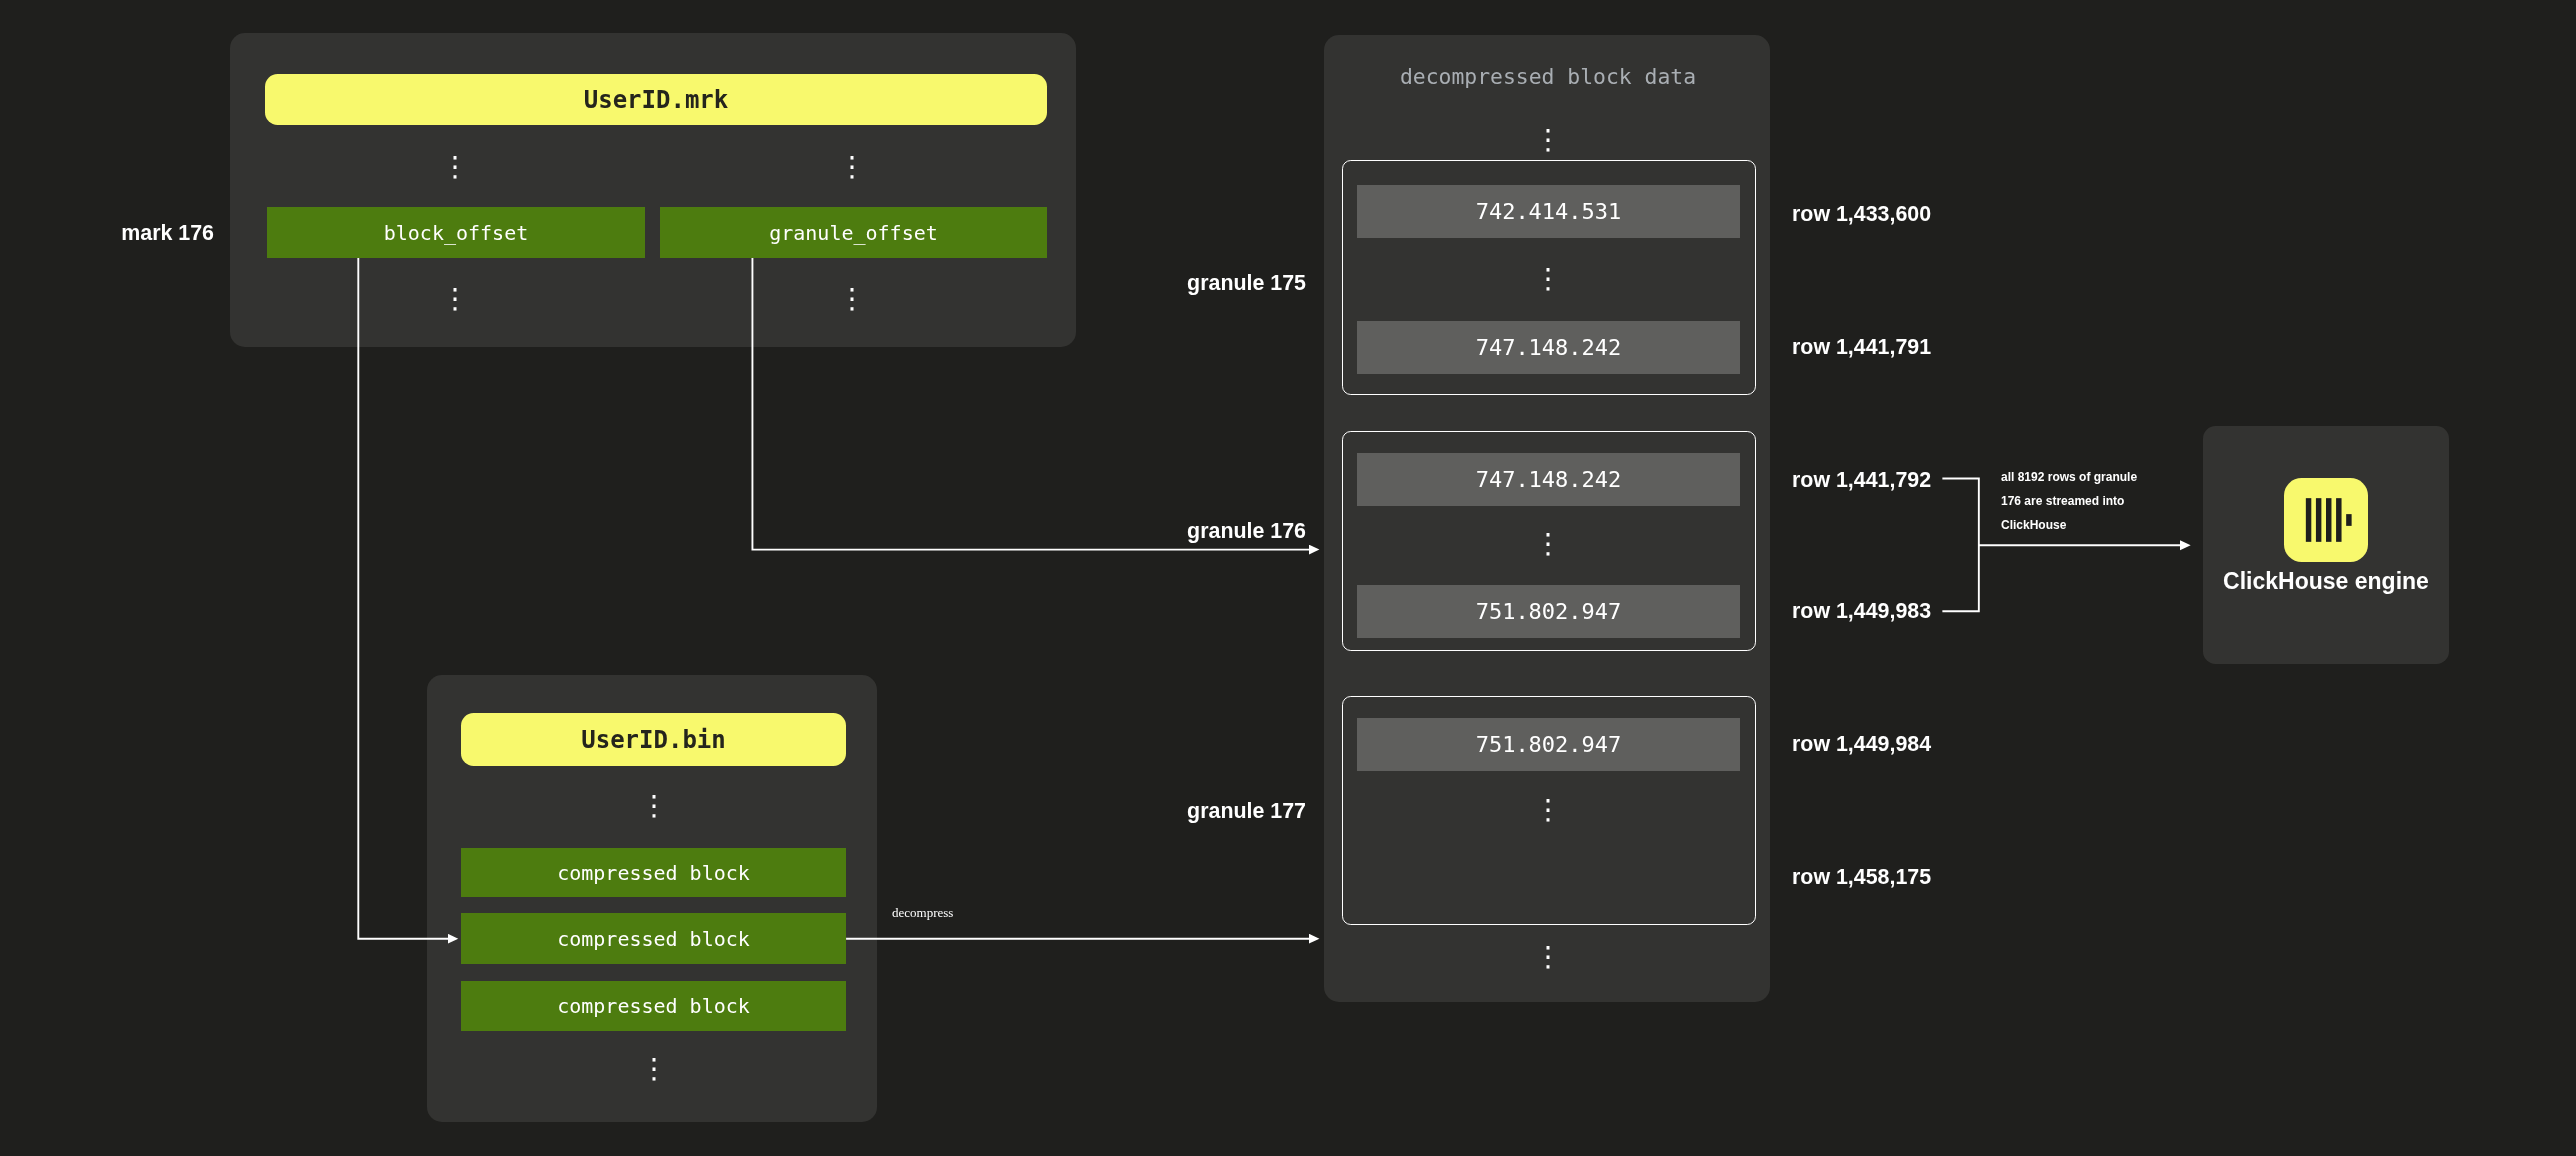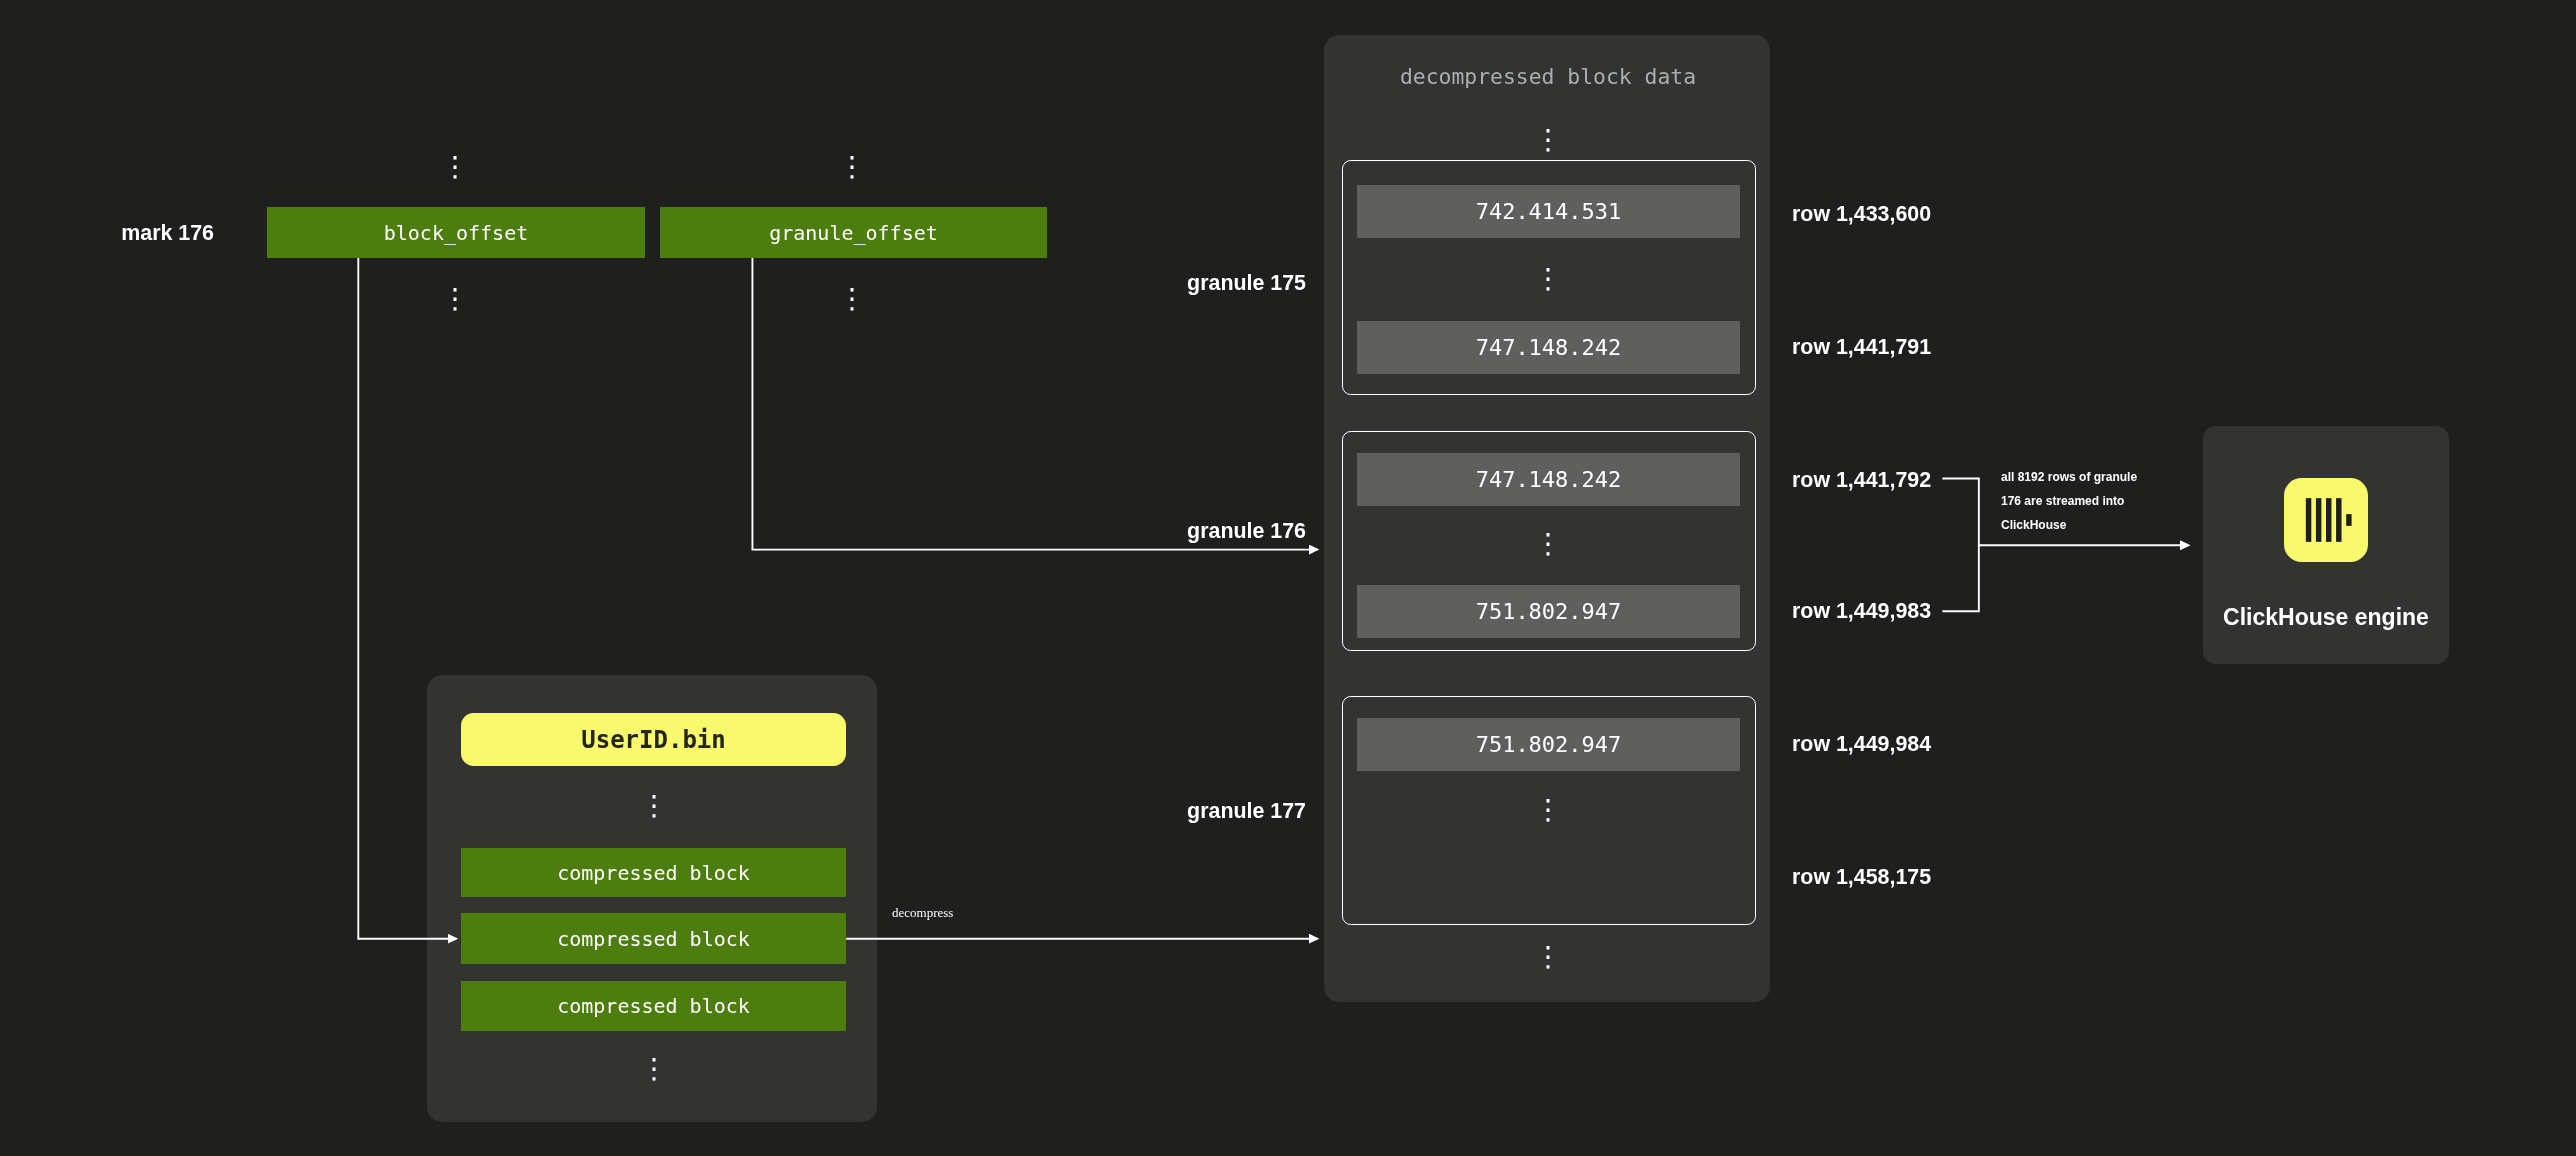"UserID.mrk" div.panel { html: none -> <div> <div> <span>UserID.mrk</span> </div> </div> }
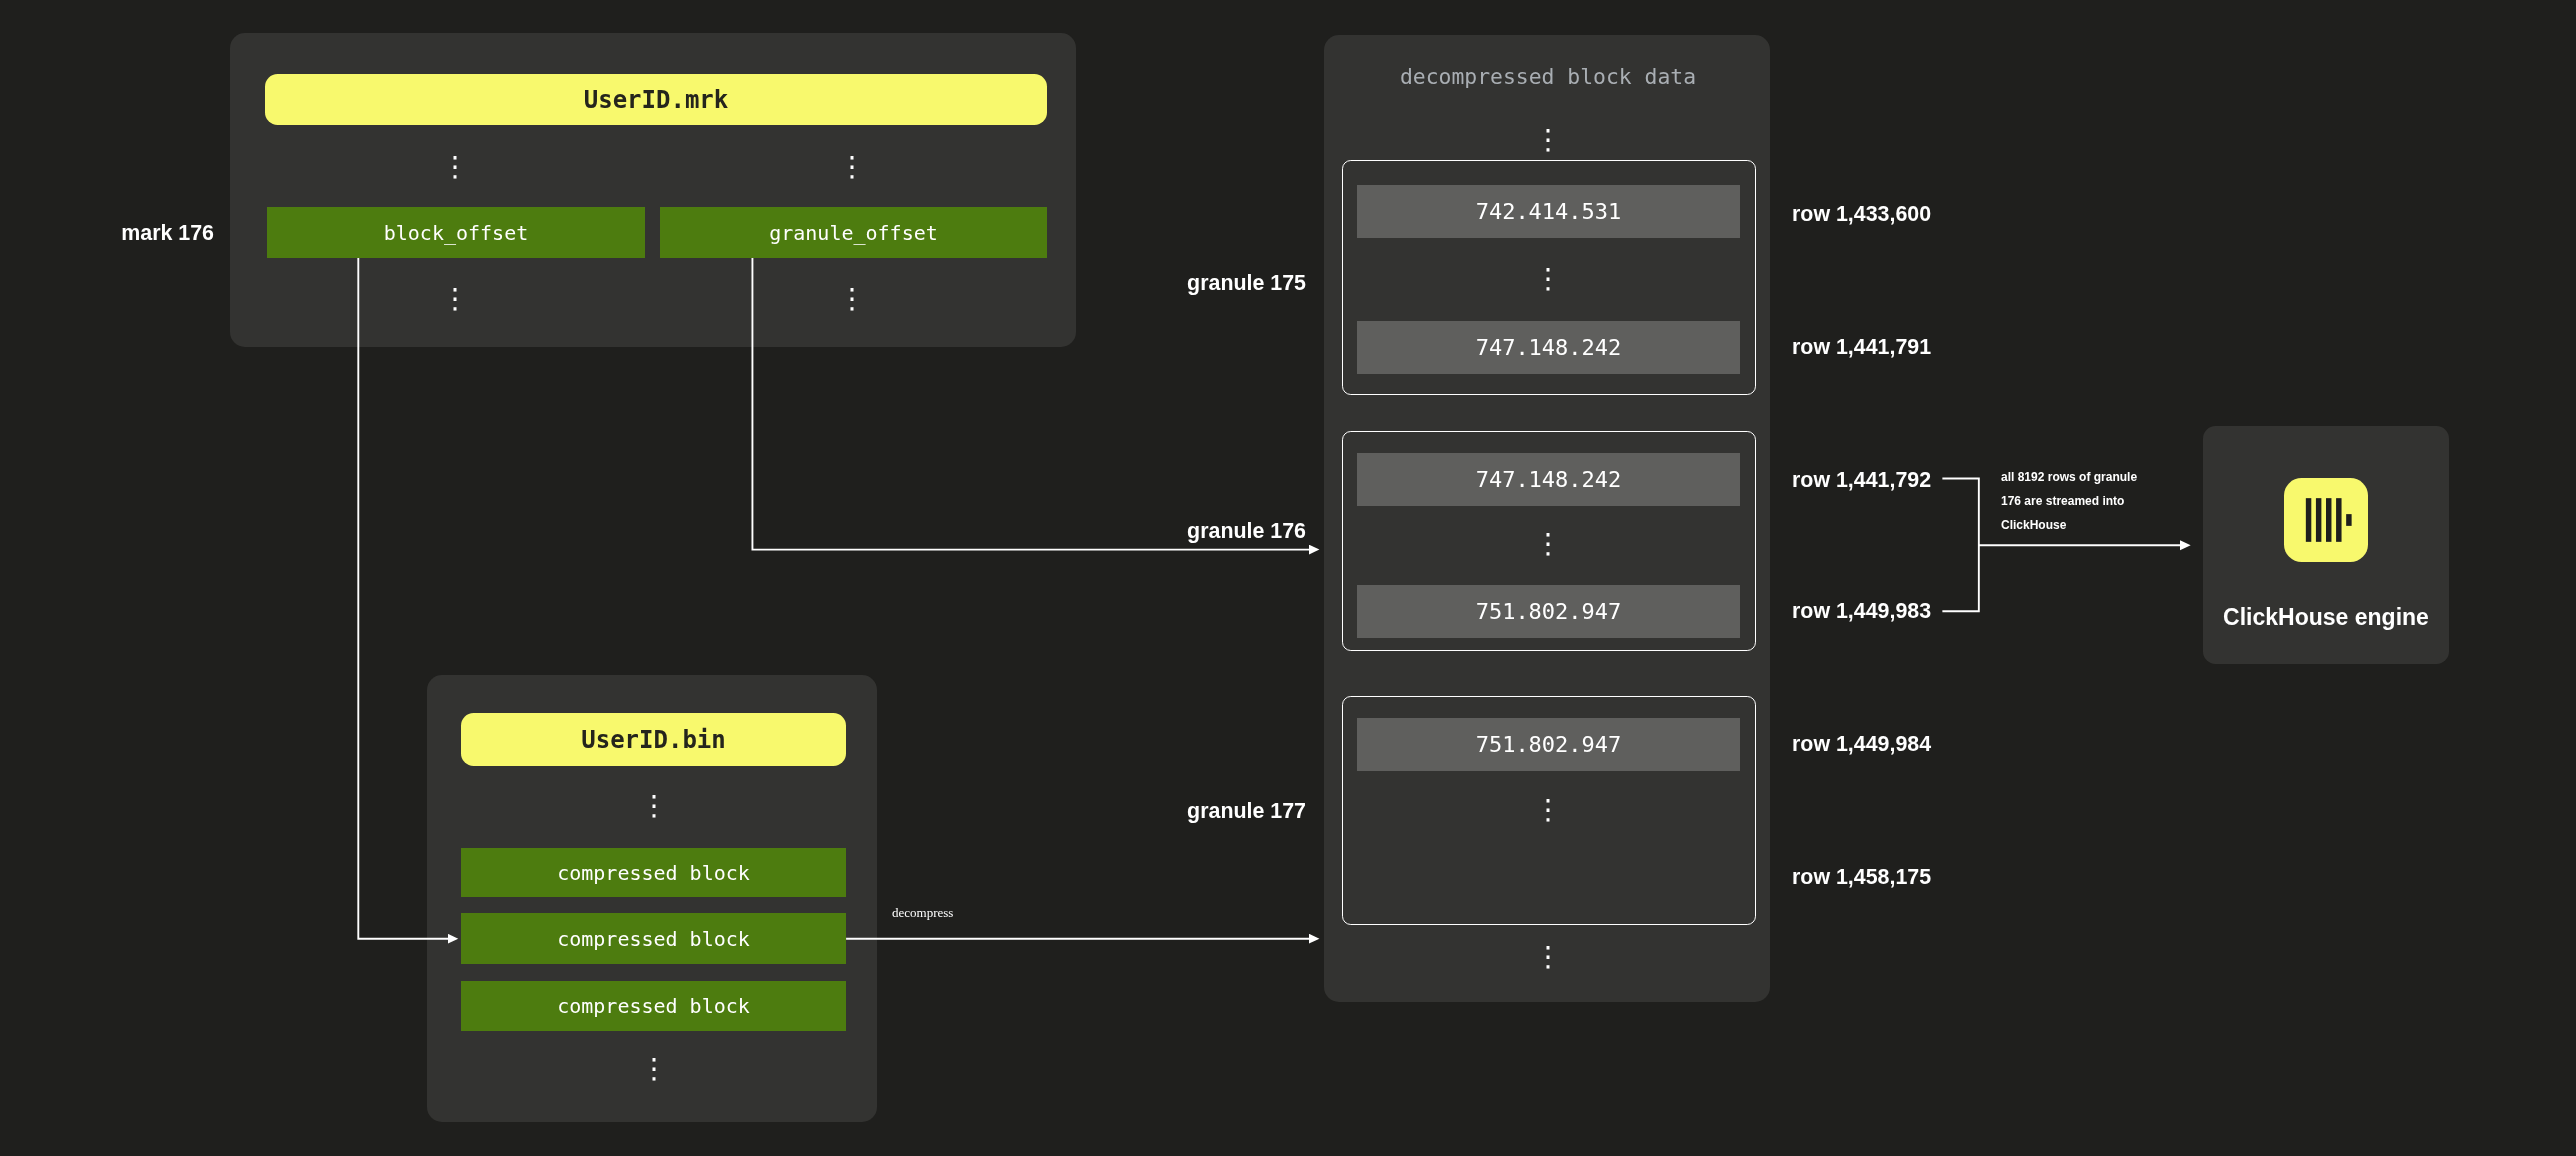"ClickHouse engine" div.engine-label { top: 617px -> 581px }
